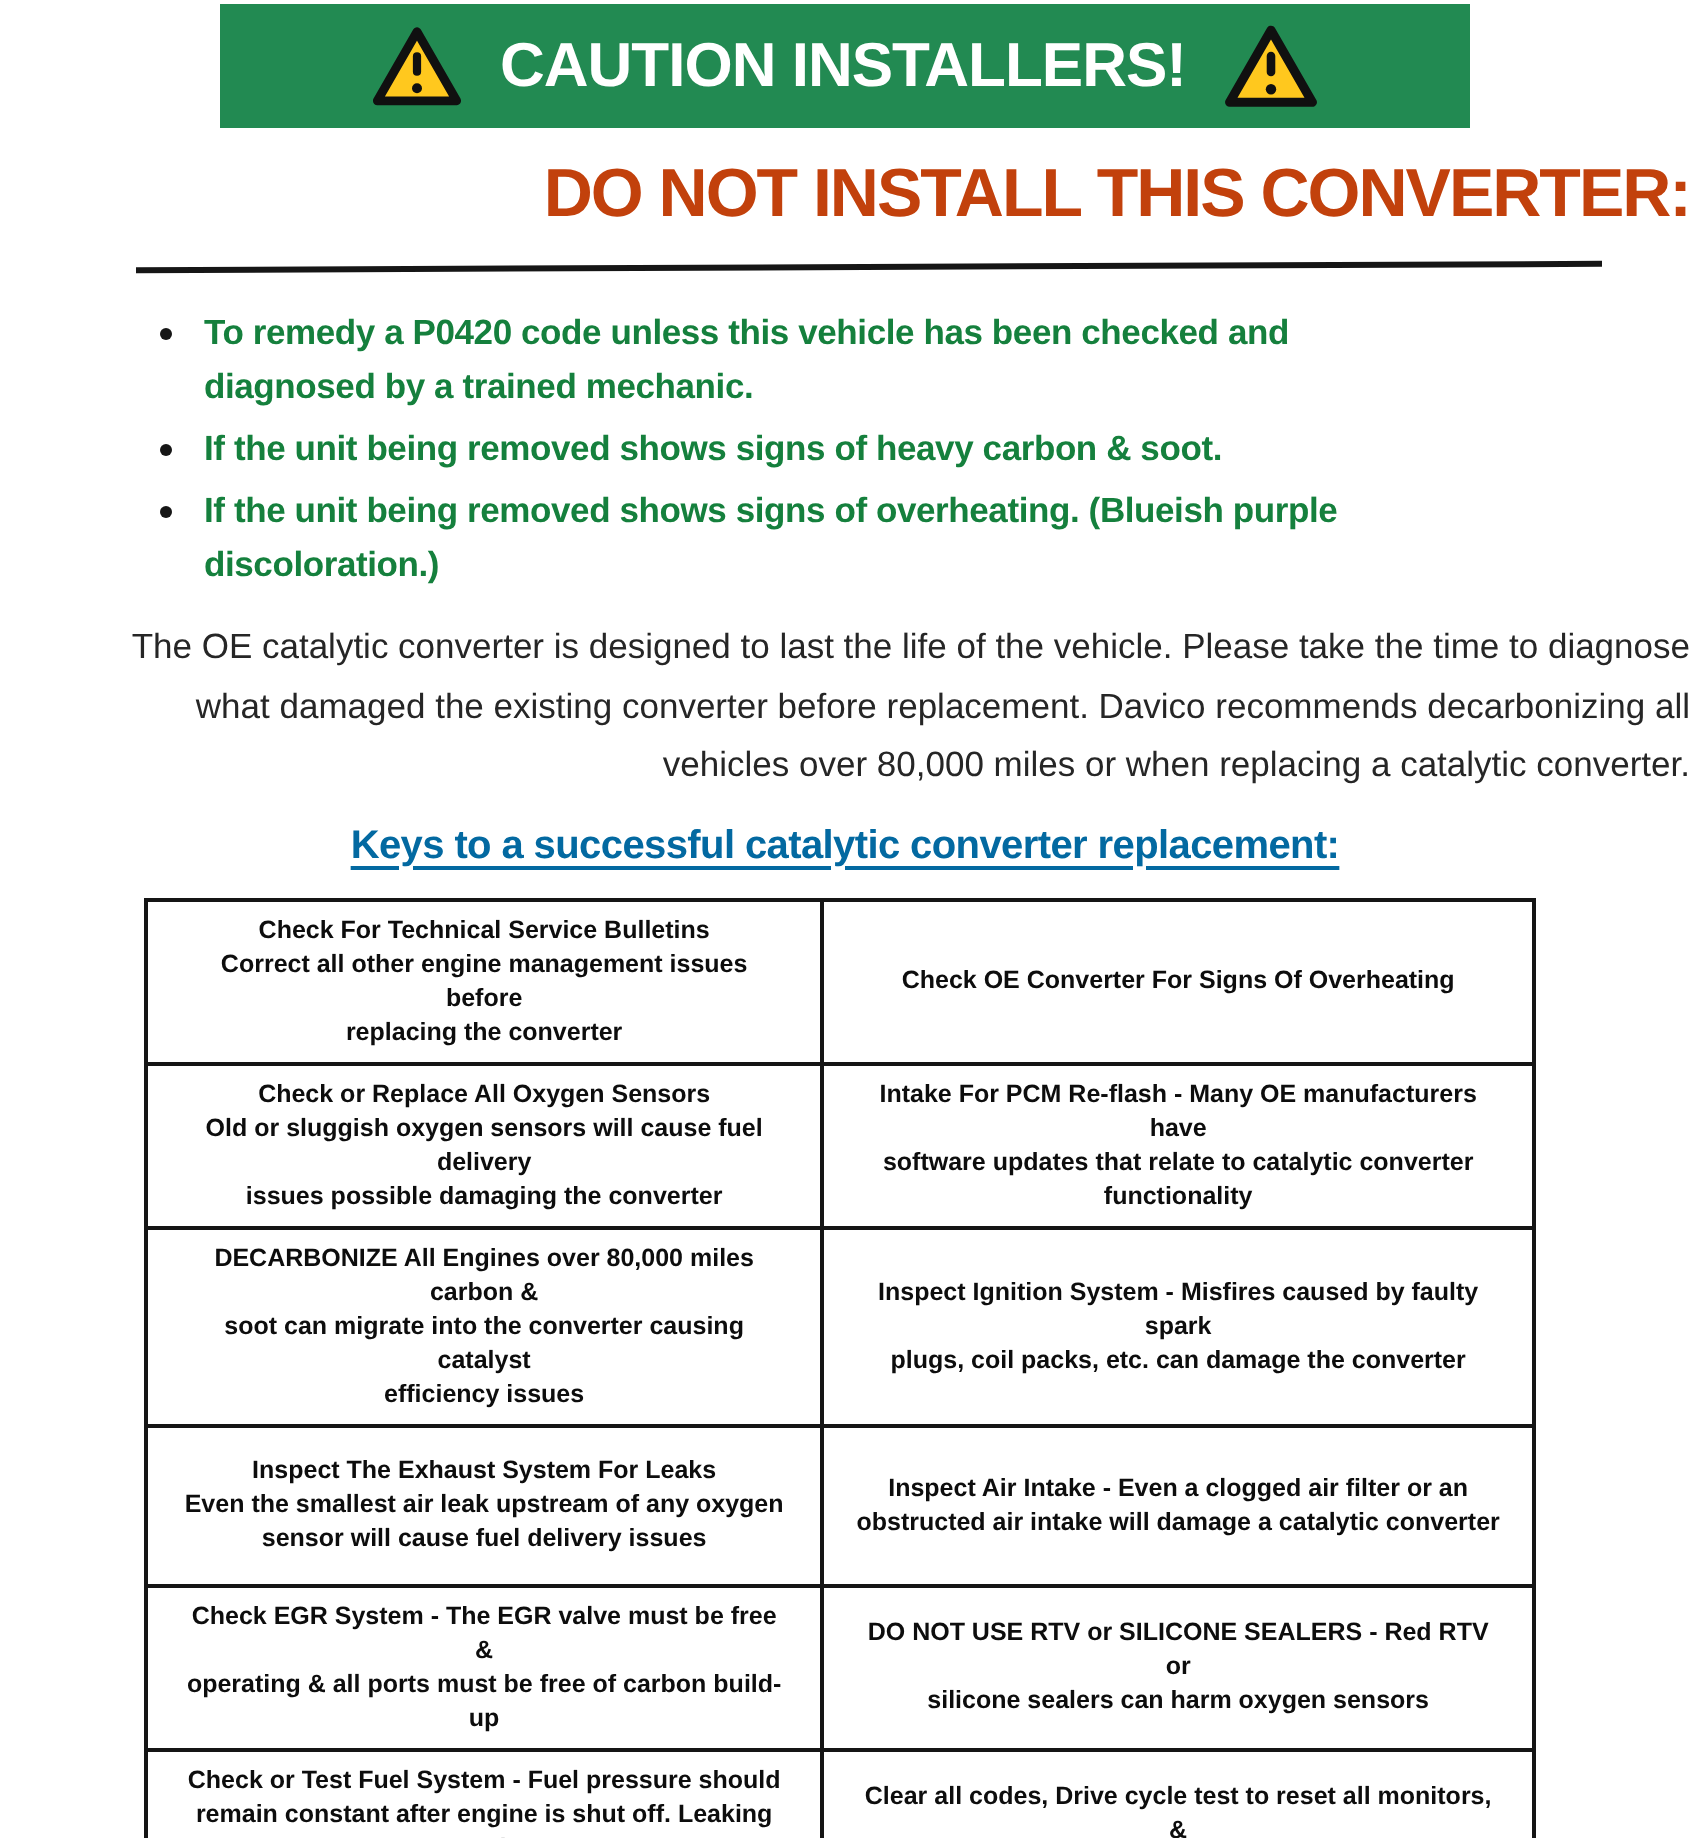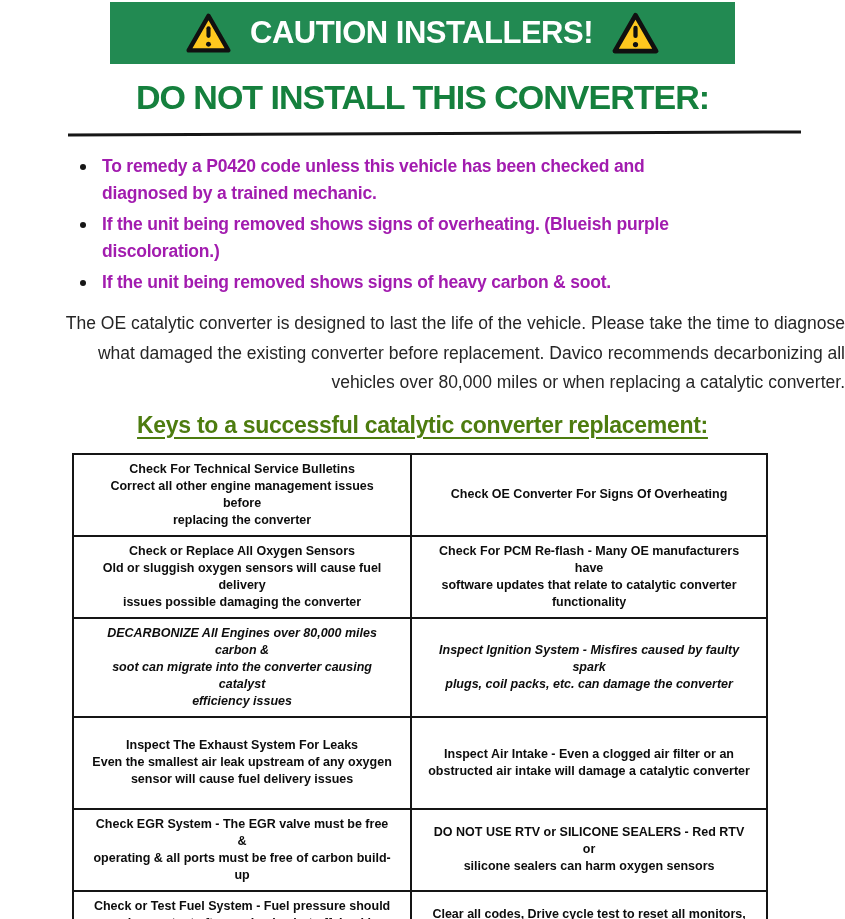"DO NOT INSTALL THIS CONVERTER:" .heading { color: #15803d -> #c2410c; text-align: center -> right }
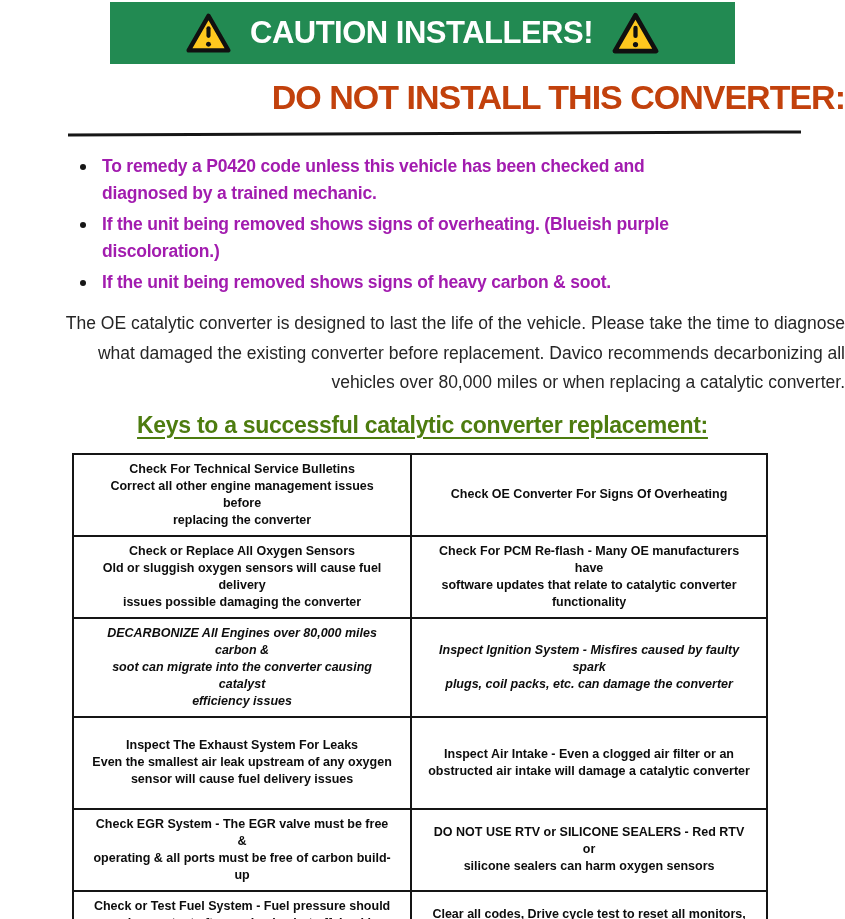"To remedy a P0420 code" .li-text { color: #a21caf -> #15803d }
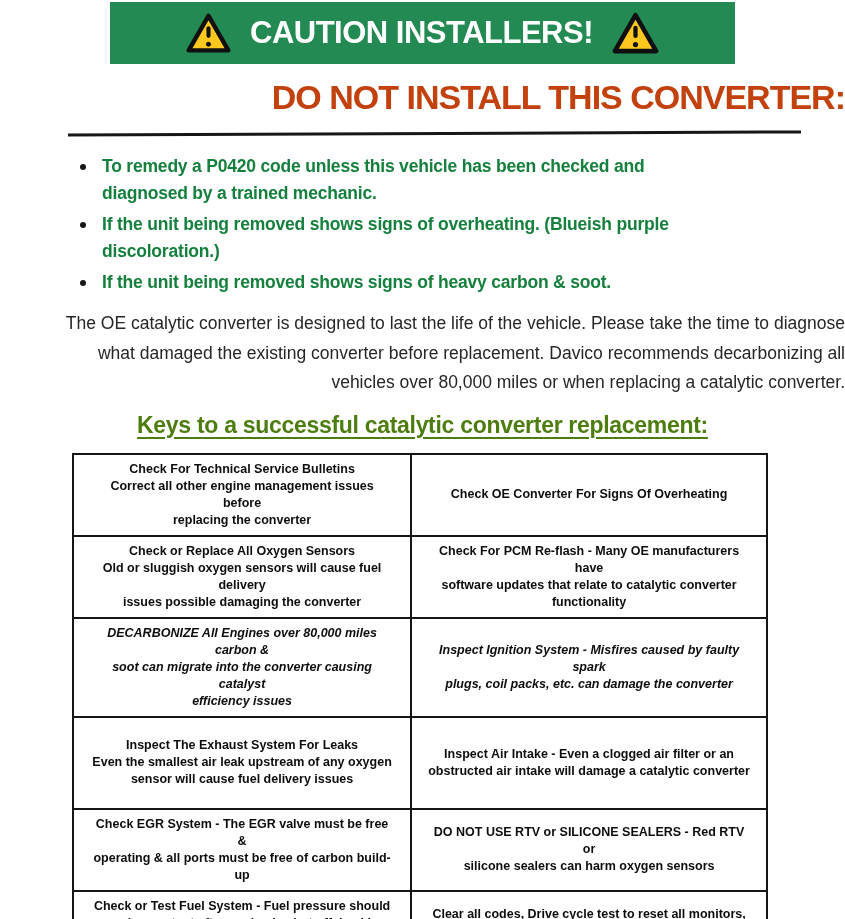"If the unit being removed" li { order: before "If the unit being removed shows signs of heavy" -> after "If the unit being removed shows signs of heavy" }
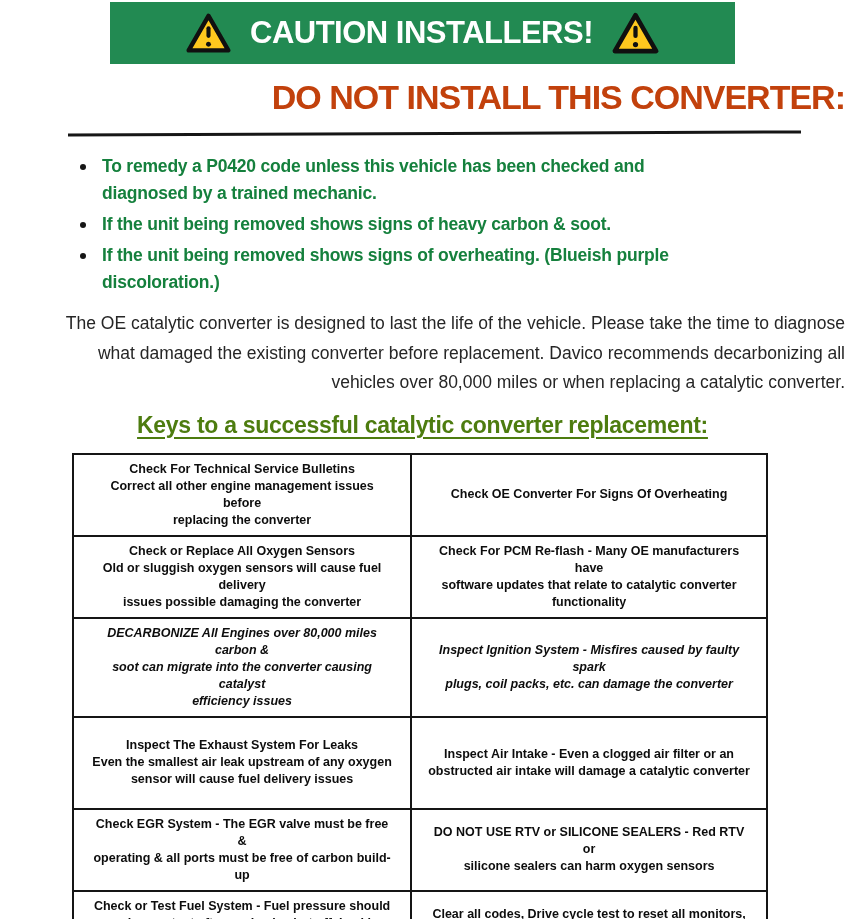"Keys to a successful catalytic" .table-title { color: #4d7c0f -> #0369a1; font-size: 23px -> 20px }
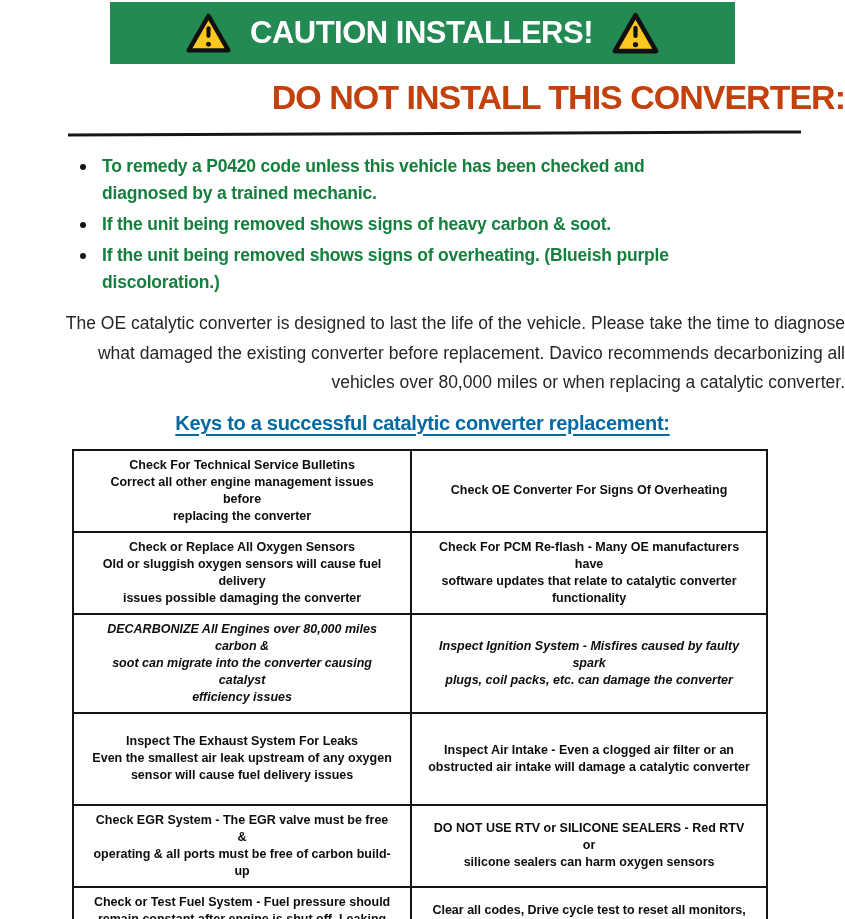"Check For PCM Re-flash -" td.col-right { text: Check -> Intake }
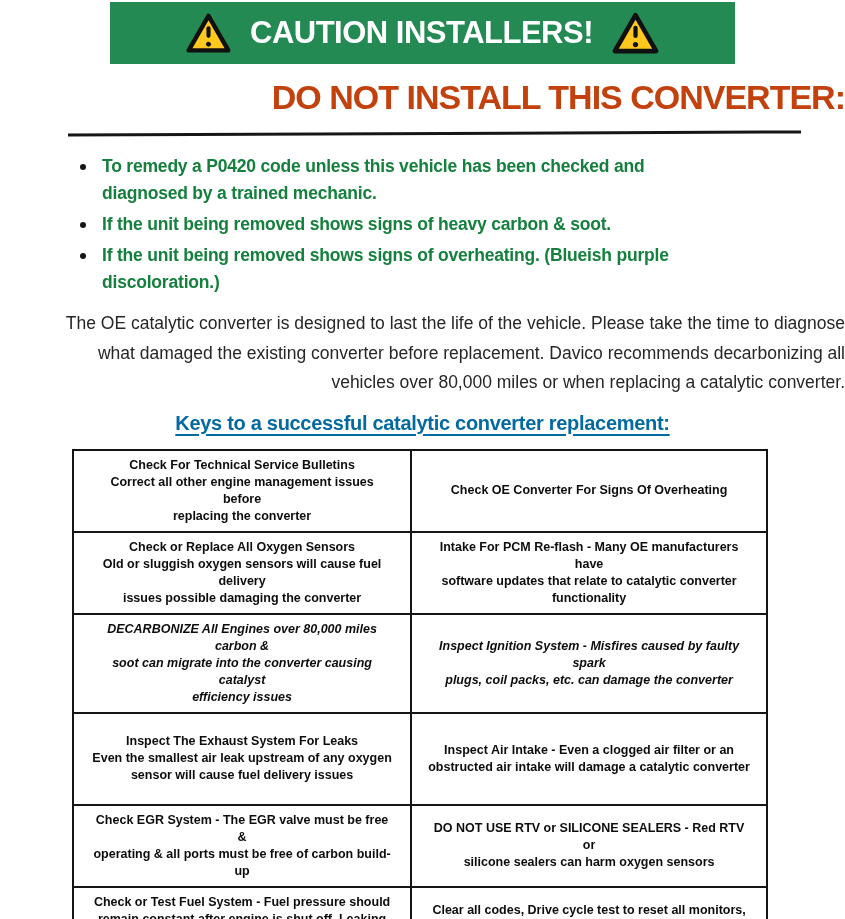"DECARBONIZE All Engines over 80,000" tr.r3 { font-style: italic -> none }
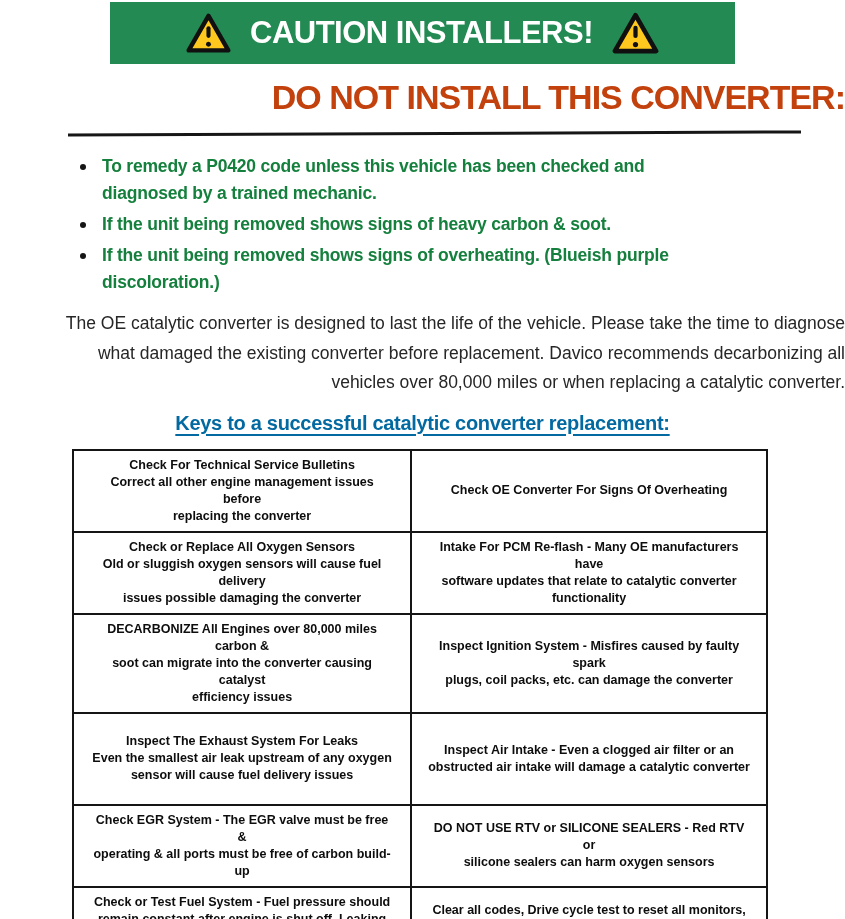"Inspect The Exhaust System For" tr.r4 { height: 92px -> 80px }
